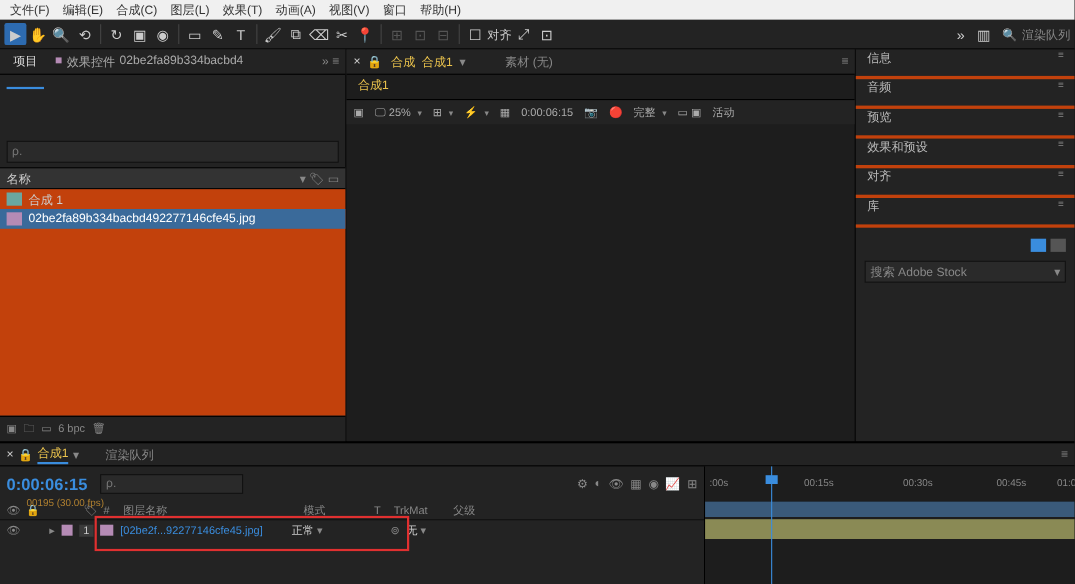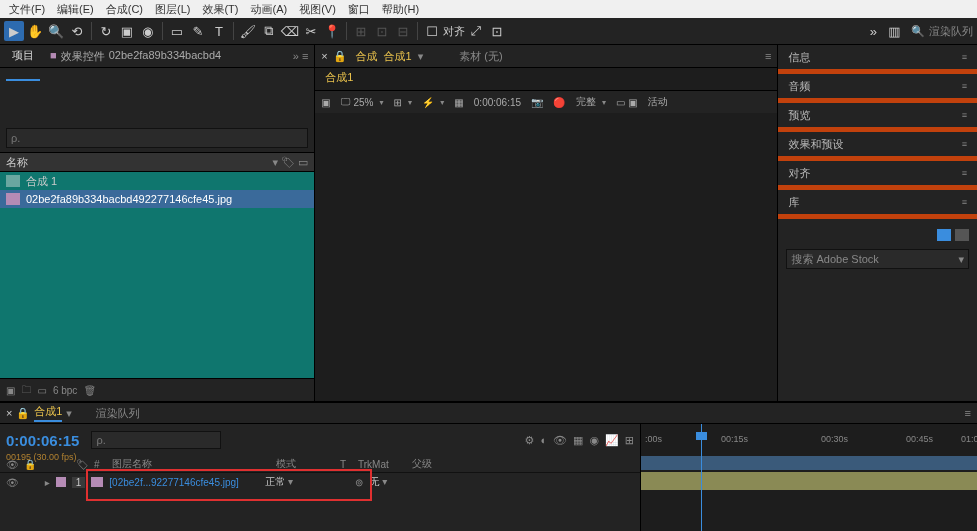"信息" .rp-row { align-items: center -> flex-start; border-bottom: 5px solid #c2410c -> 3px solid #c2410c }
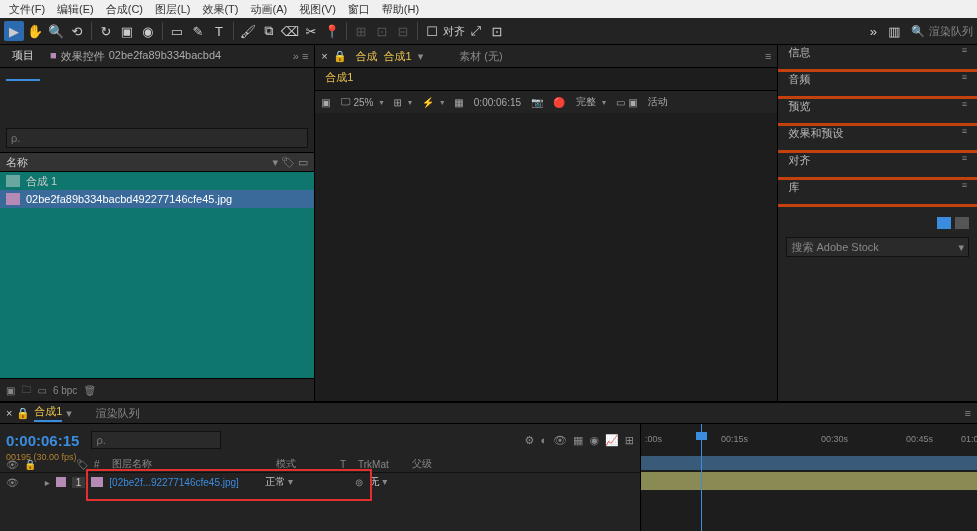"合成 1" .proj-list { background: #0f766e -> #c2410c }
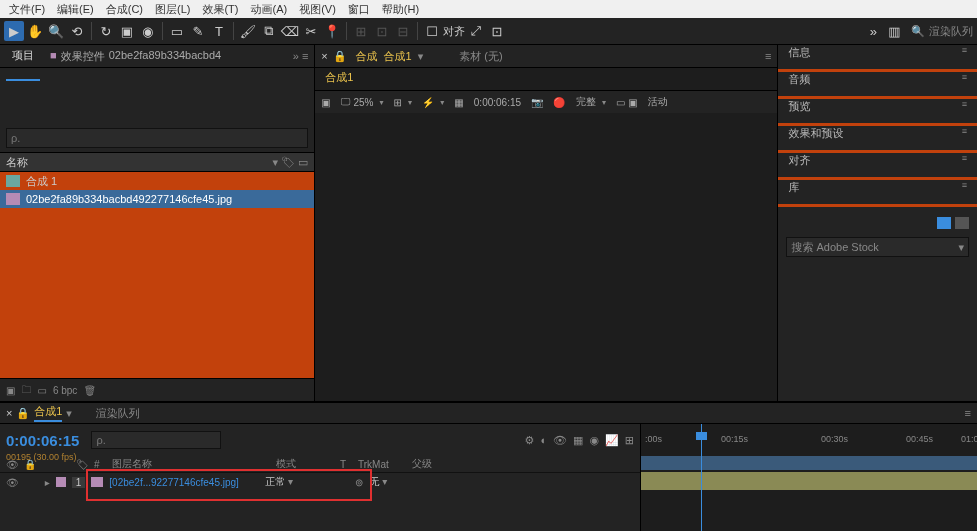"00:15s" span { left: 80px -> 90px }
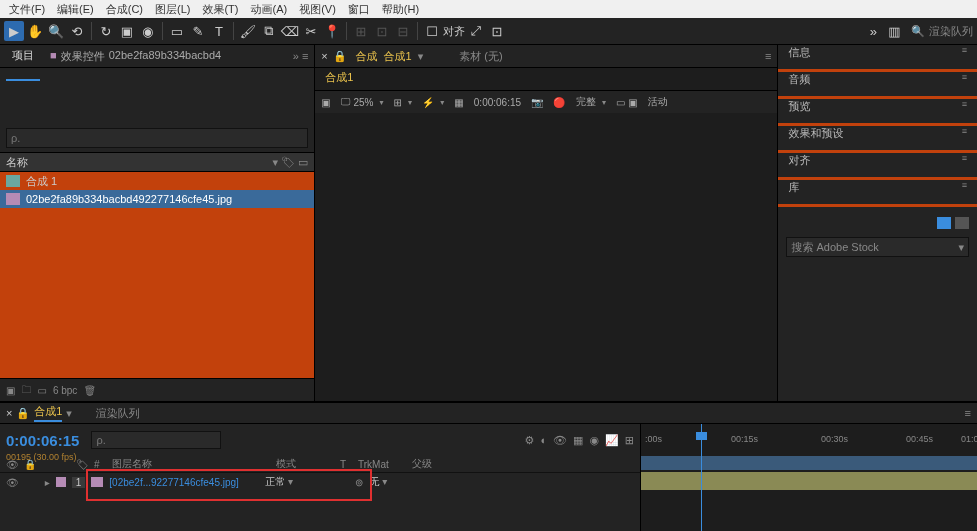"00195 (30.00 fps)" .fps { margin-left: 6px -> 24px }
